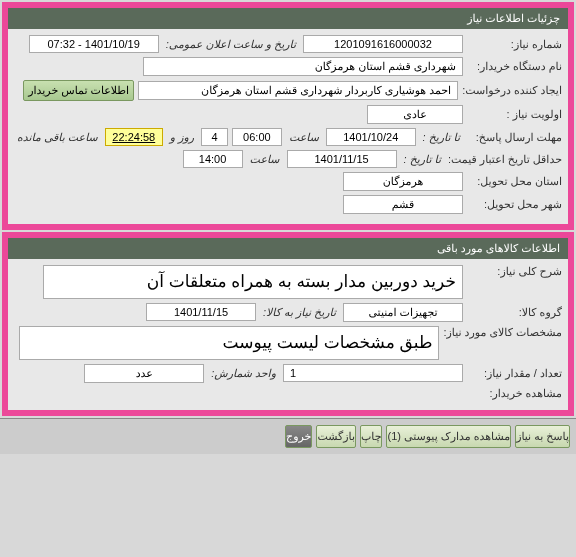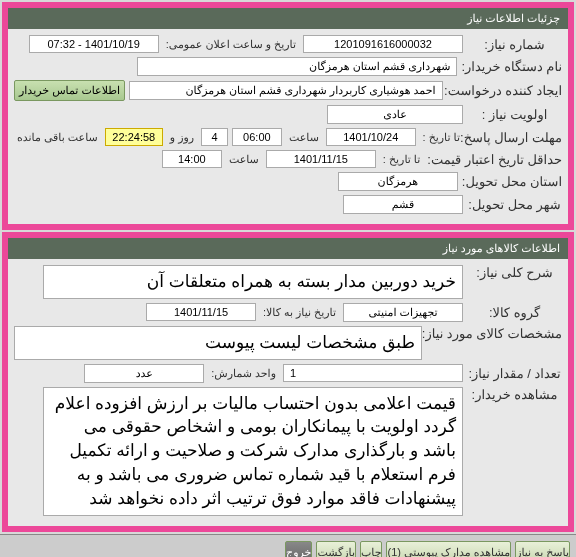"تاریخ و ساعت اعلان عمومی:" .label-sm { font-style: none -> italic }
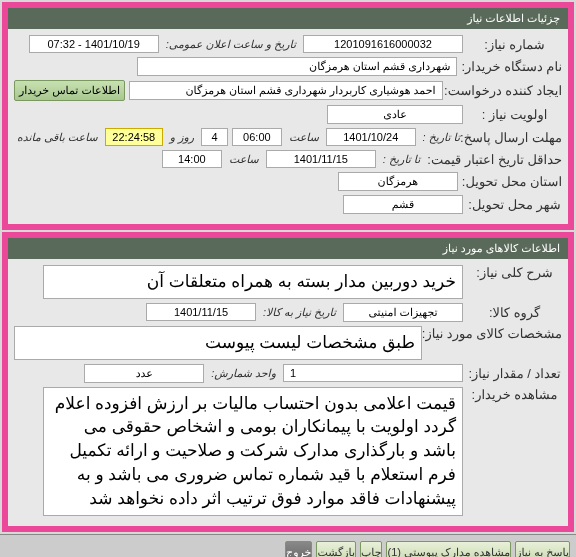"شماره نیاز:" .label { font-size: 13px -> 11px; text-align: center -> right }
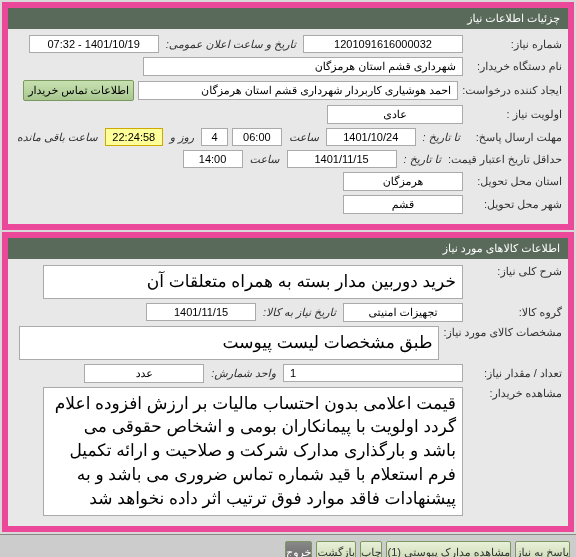"عادی" span.val { width: 136px -> 96px }
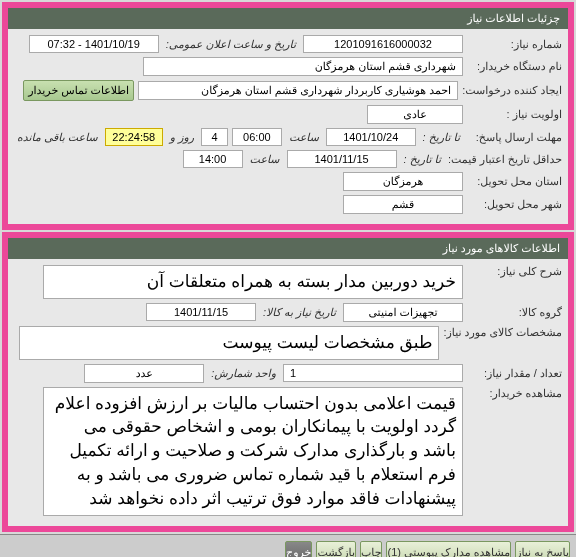"22:24:58" .highlight-yellow { text-decoration: none -> underline }
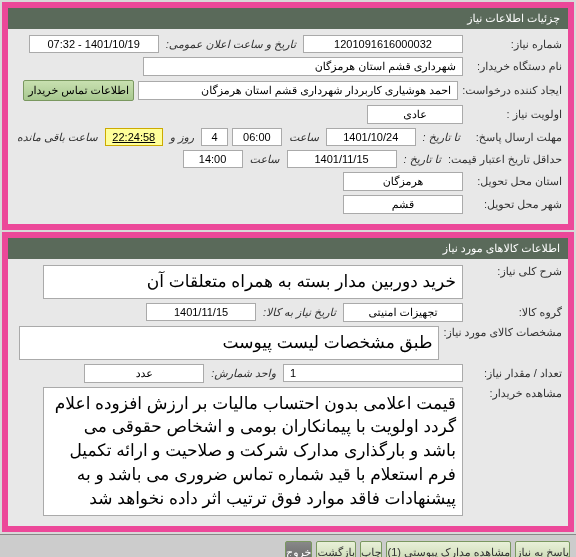"اطلاعات کالاهای مورد نیاز" div.panel-header { text: نیاز -> باقی }
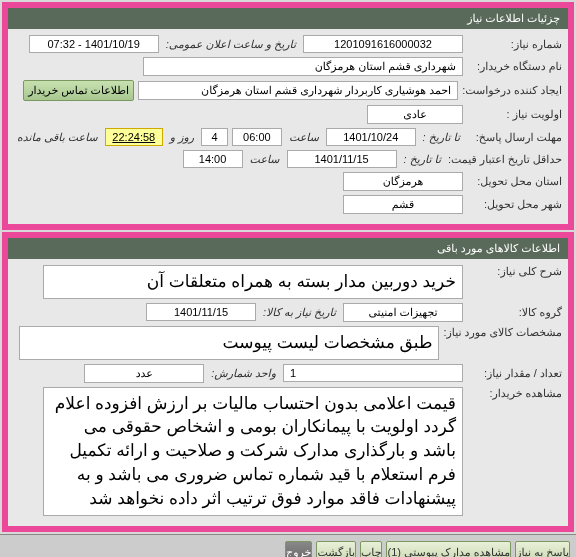"قیمت اعلامی بدون احتساب مالیات" div.textarea { html: <div>قیمت اعلامی بدون احتساب مالیات بر ارزش افزوده اعلام گردد اولویت با پیمانکاران بومی و اشخاص حقوقی می باشد و بارگذاری مدارک شرکت و صلاحیت و ارائه تکمیل فرم استعلام با قید شماره تماس ضروری می باشد و به پیشنهادات فاقد موارد فوق ترتیب اثر داده نخواهد شد</div> -> none }
